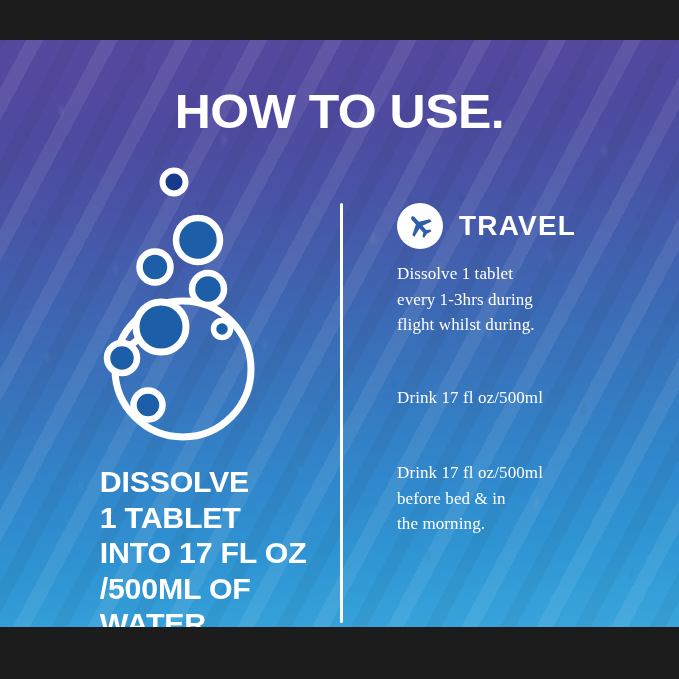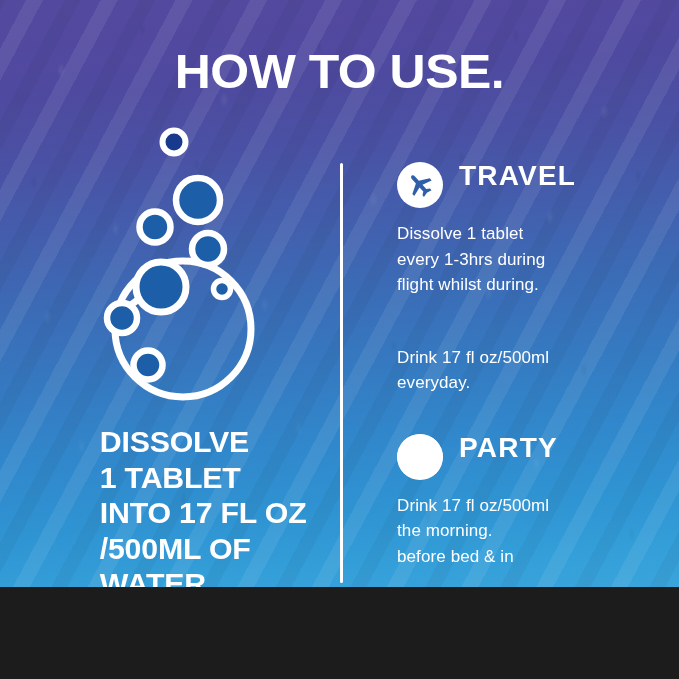"HOW TO USE." #poster { margin-top: none -> 40px }
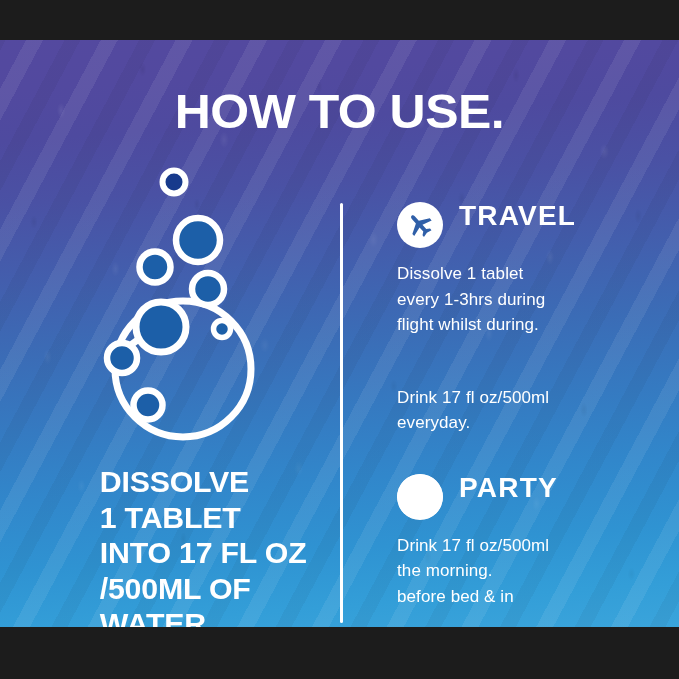"TRAVEL" .sec-head { align-items: none -> center }
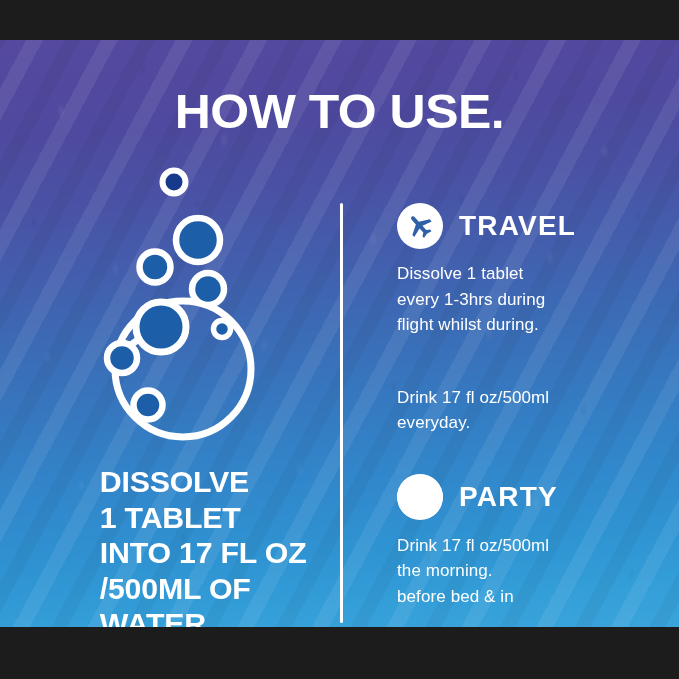"Dissolve 1 tablet" .sec-body { font-family: none -> Liberation Serif, serif }
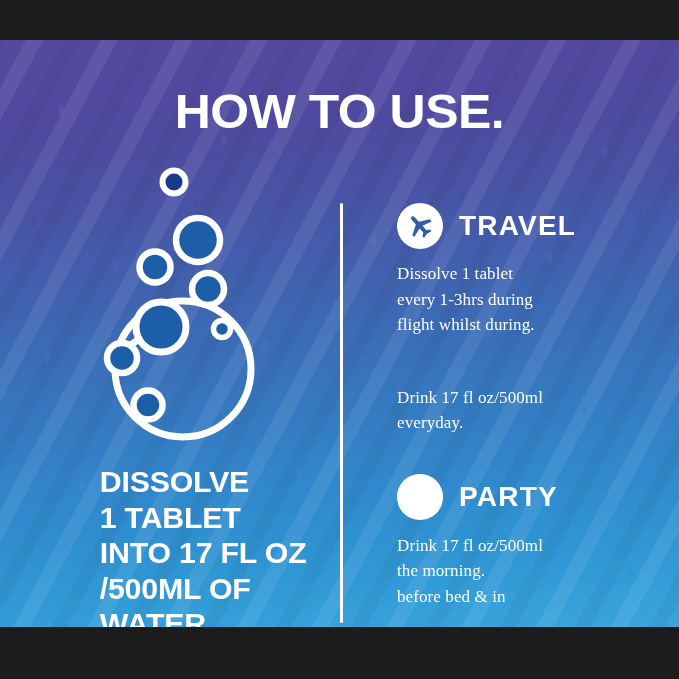"everyday." span.bd-line { html: <span>everyday.</span> -> none }
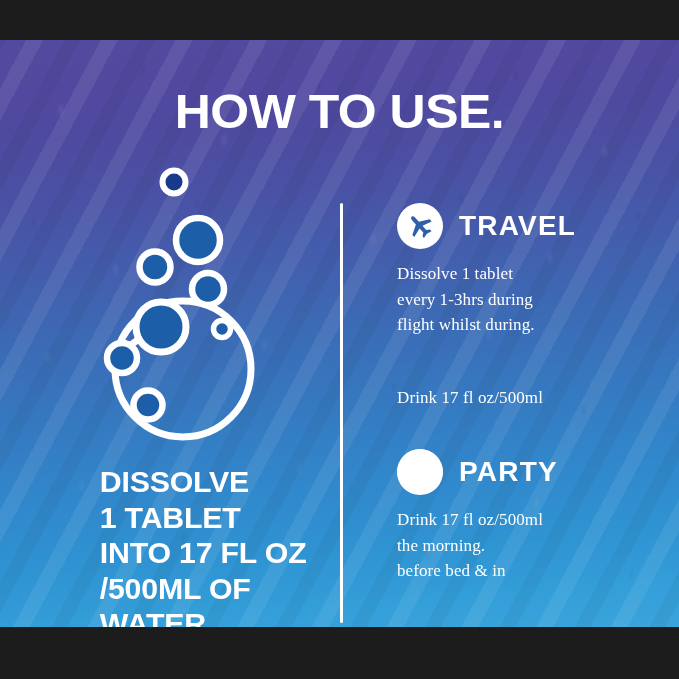"PARTY" div.sec-head { html: <div> <div> <svg> <defs> <mask> <rect></rect> <circle></circle> <circle></circle> <path></path> <path></path> <path></path> </mask> </defs> <rect></rect> </svg> </div> <div>PARTY</div> </div> -> none }
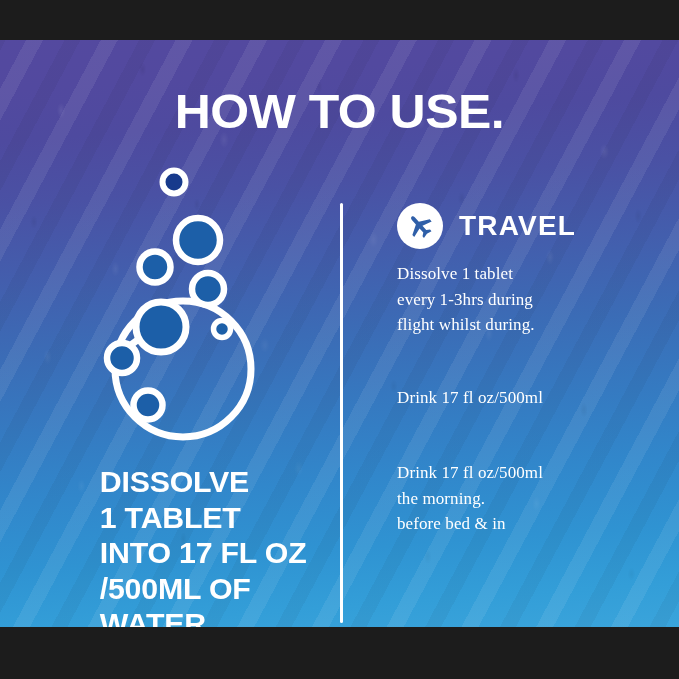"the morning." span.bd-line { order: before "before bed & in" -> after "before bed & in" }
